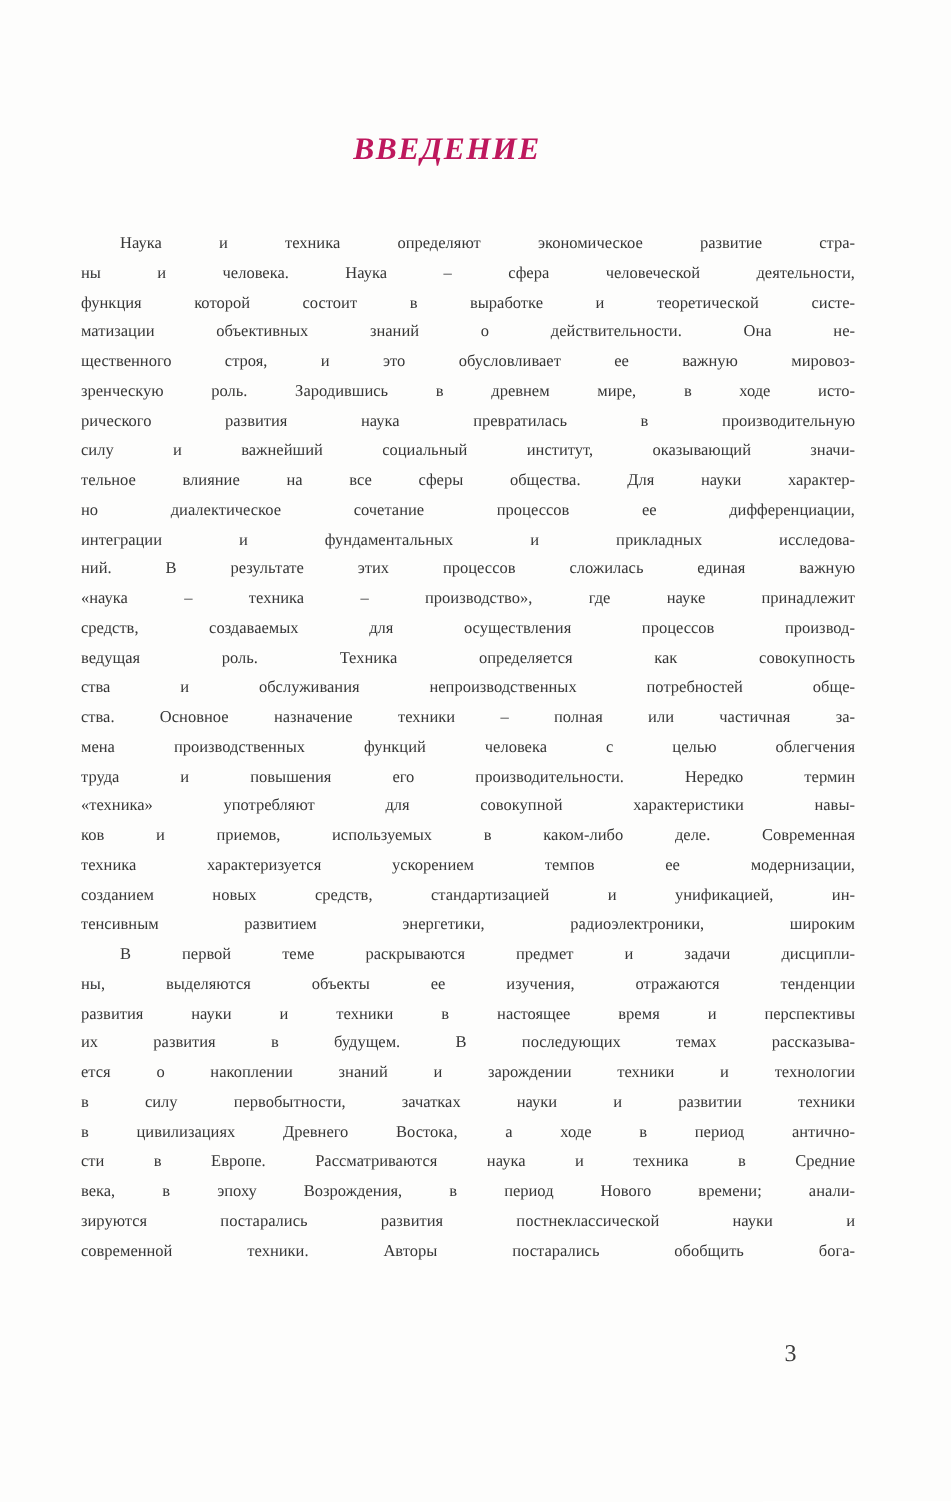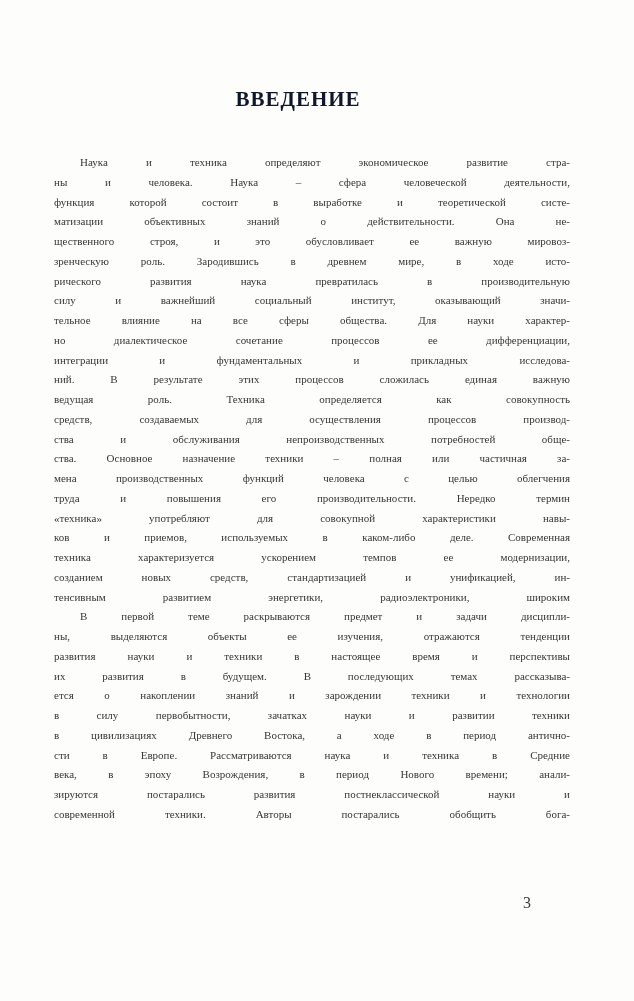"ВВЕДЕНИЕ" .chapter-title { color: #0f172a -> #be185d; font-style: none -> italic }
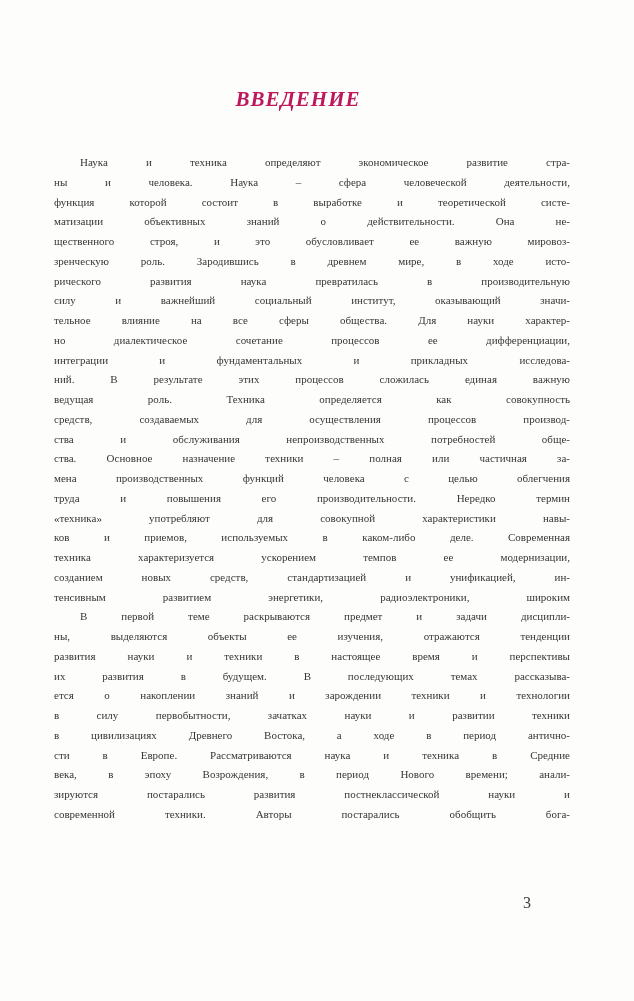"«наука – техника – производство»," div.line { html: none -> <div>«наука – техника – производство», где науке принадлежит</div> }
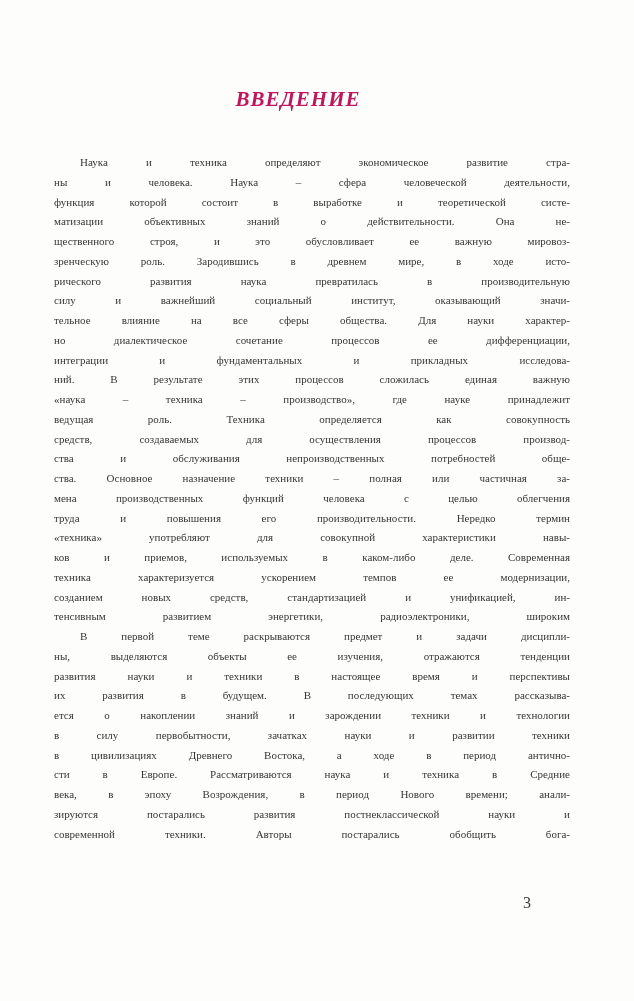"ведущая роль. Техника определяется как" div.line { order: before "средств, создаваемых для осуществления" -> after "средств, создаваемых для осуществления" }
